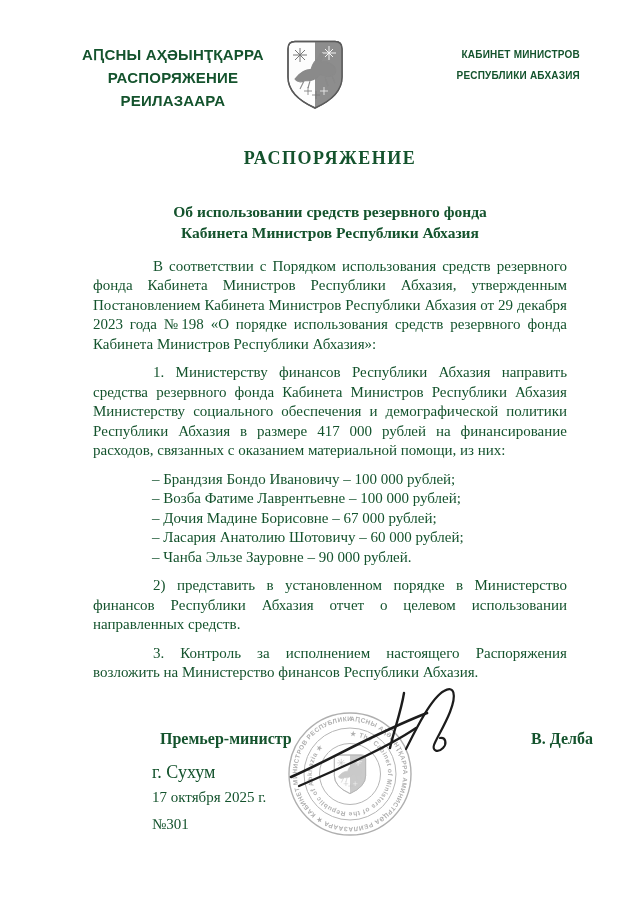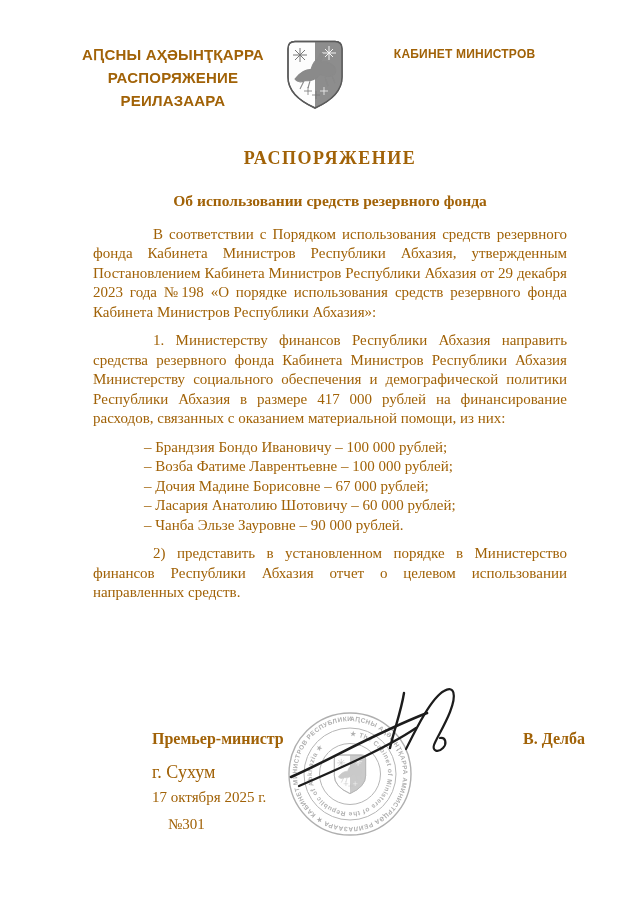"АԤСНЫ АҲӘЫНҬҚАРРА" .page { color: #a16207 -> #14532d }
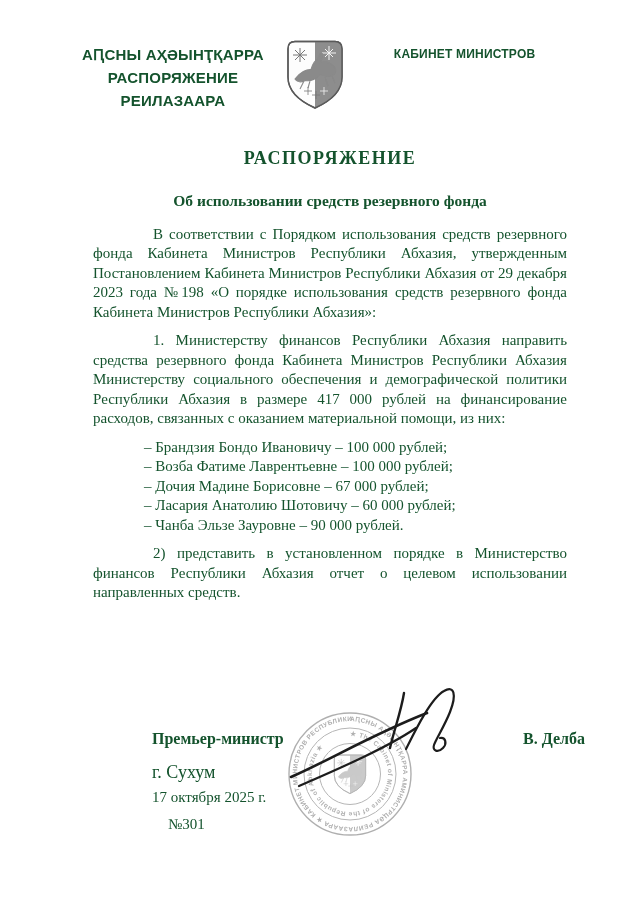"КАБИНЕТ МИНИСТРОВ" .lh-right { font-size: 12px -> 10px; text-align: left -> right }
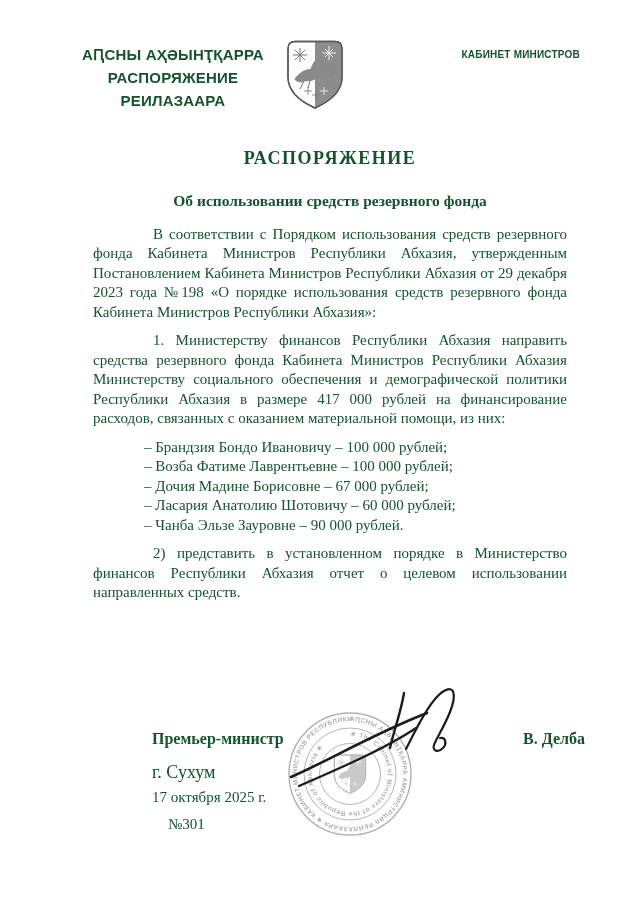"РЕСПУБЛИКИ АБХАЗИЯ" div { html: none -> <div>РЕСПУБЛИКИ АБХАЗИЯ</div> }
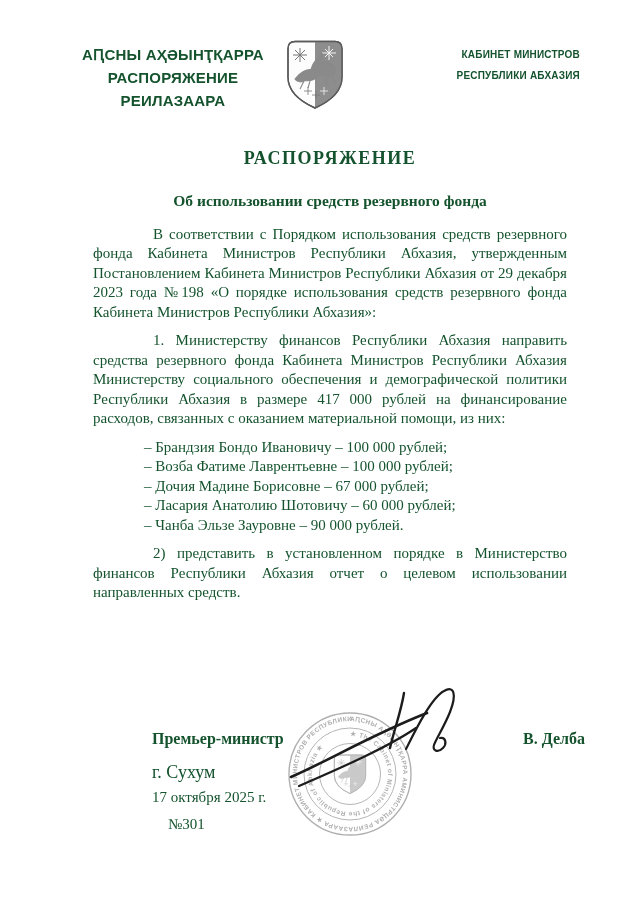"РАСПОРЯЖЕНИЕ" .doc-title { margin: 0 0 21px -> 0 0 32px }
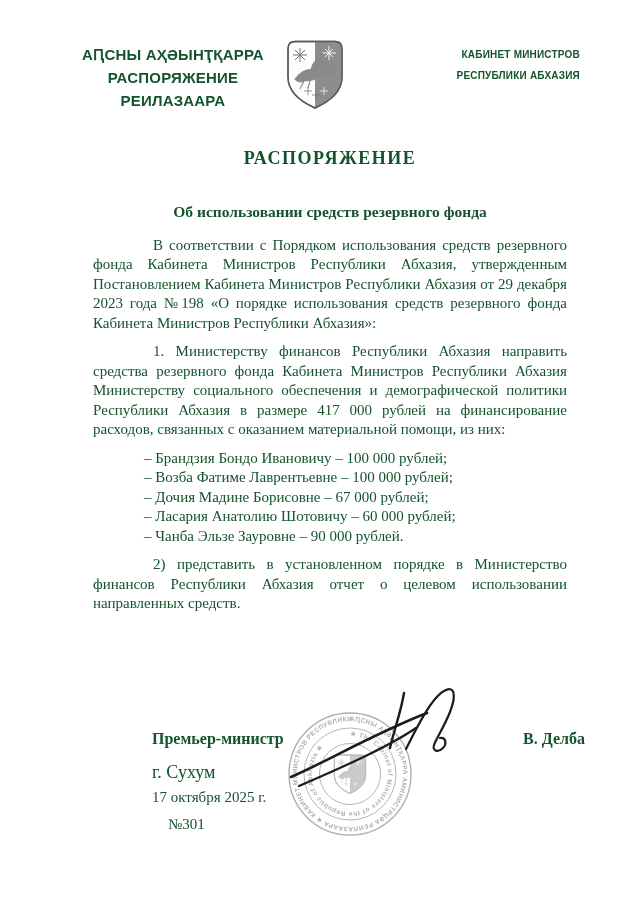"Кабинета Министров Республики Абхазия" div { html: none -> <div>Кабинета Министров Республики Абхазия</div> }
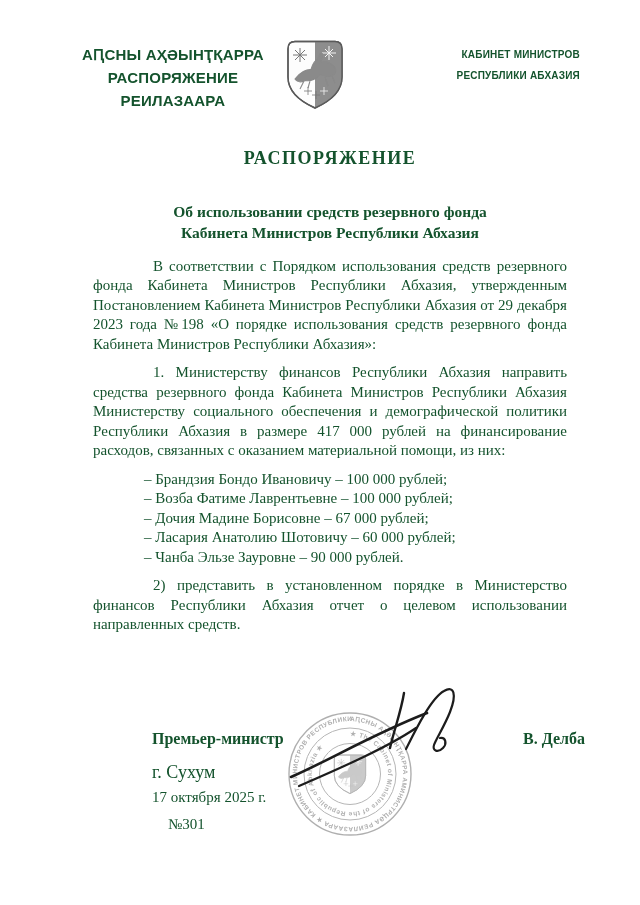"– Брандзия Бондо Ивановичу –" .alloc-list { margin: 0 -> 8px }
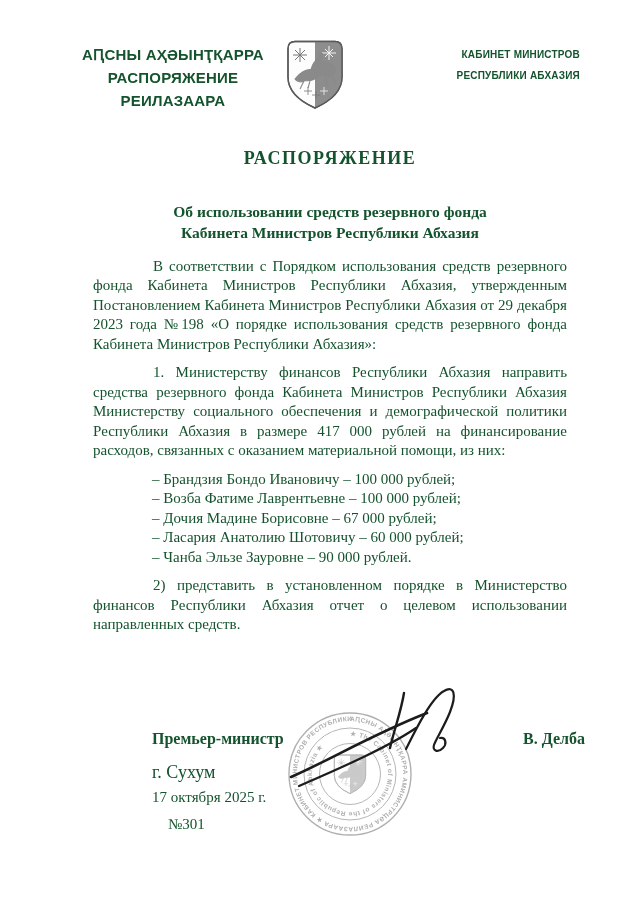"3. Контроль за исполнением настоящего" p.para { html: none -> <p>3. Контроль за исполнением настоящего Распоряжения возложить на Министерство финансов Республики Абхазия.</p> }
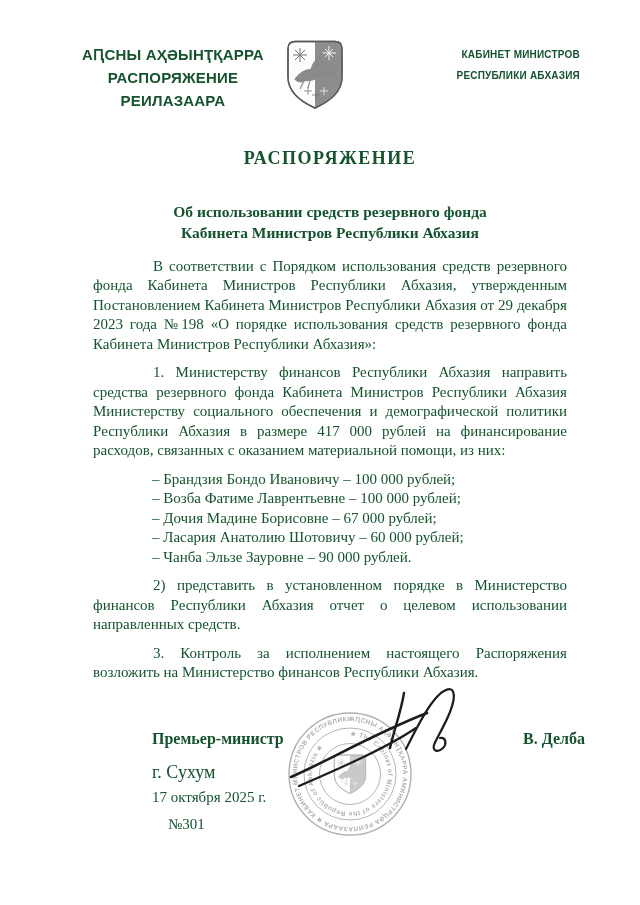"Премьер-министр" .sig-row { left: 152px -> 160px }
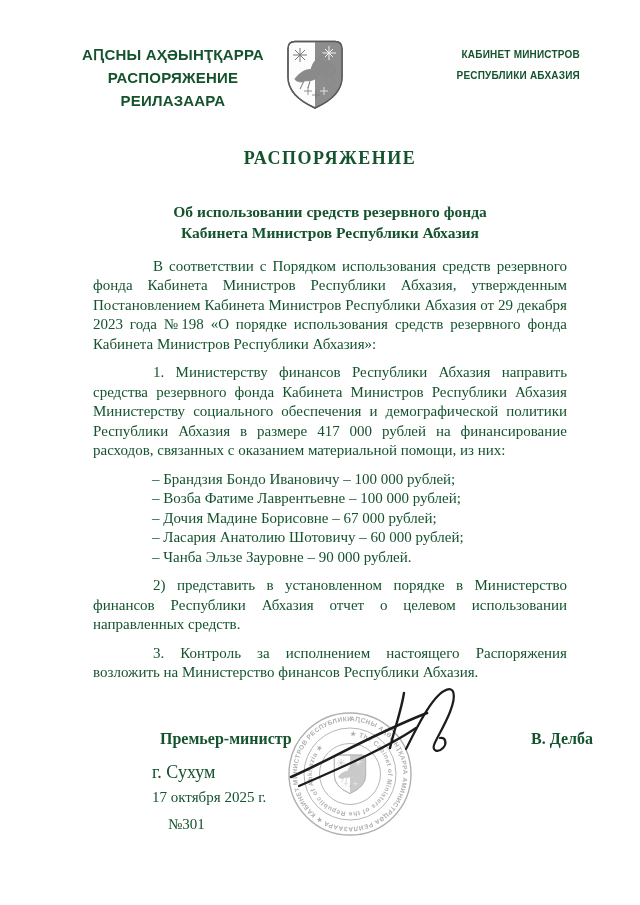"№301" .sig-num { margin-left: 16px -> none }
